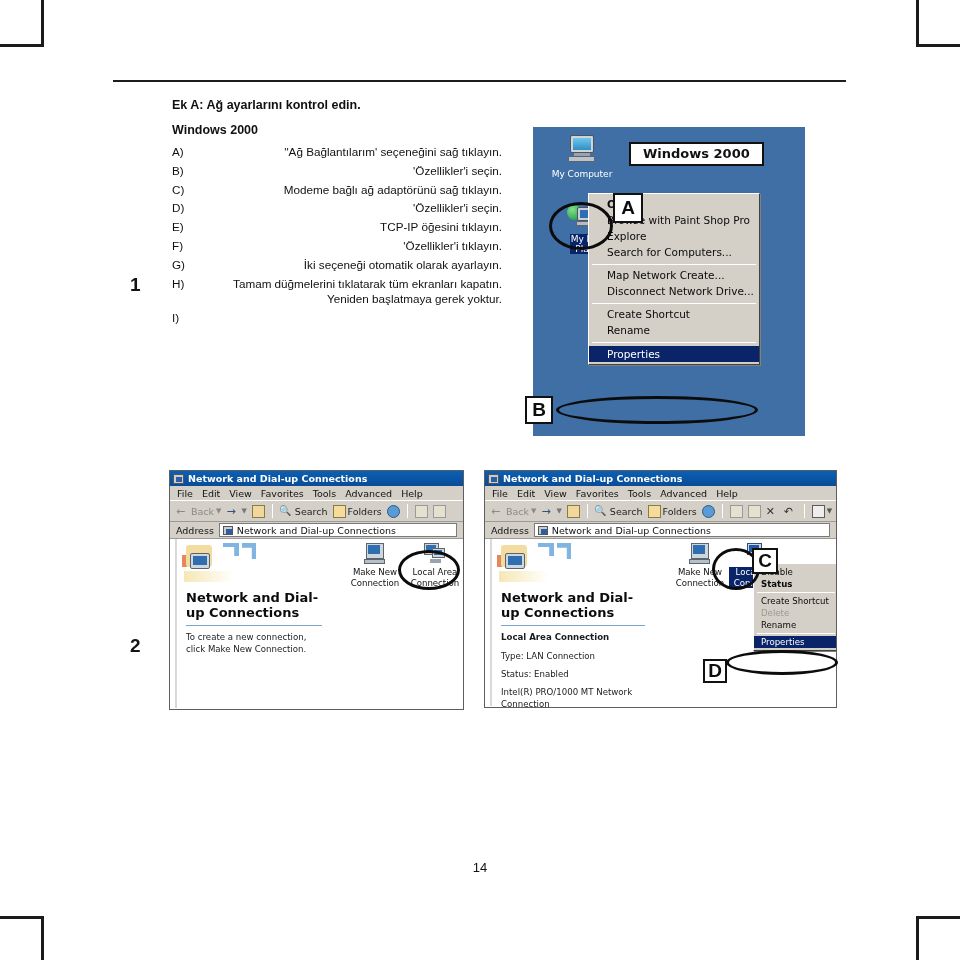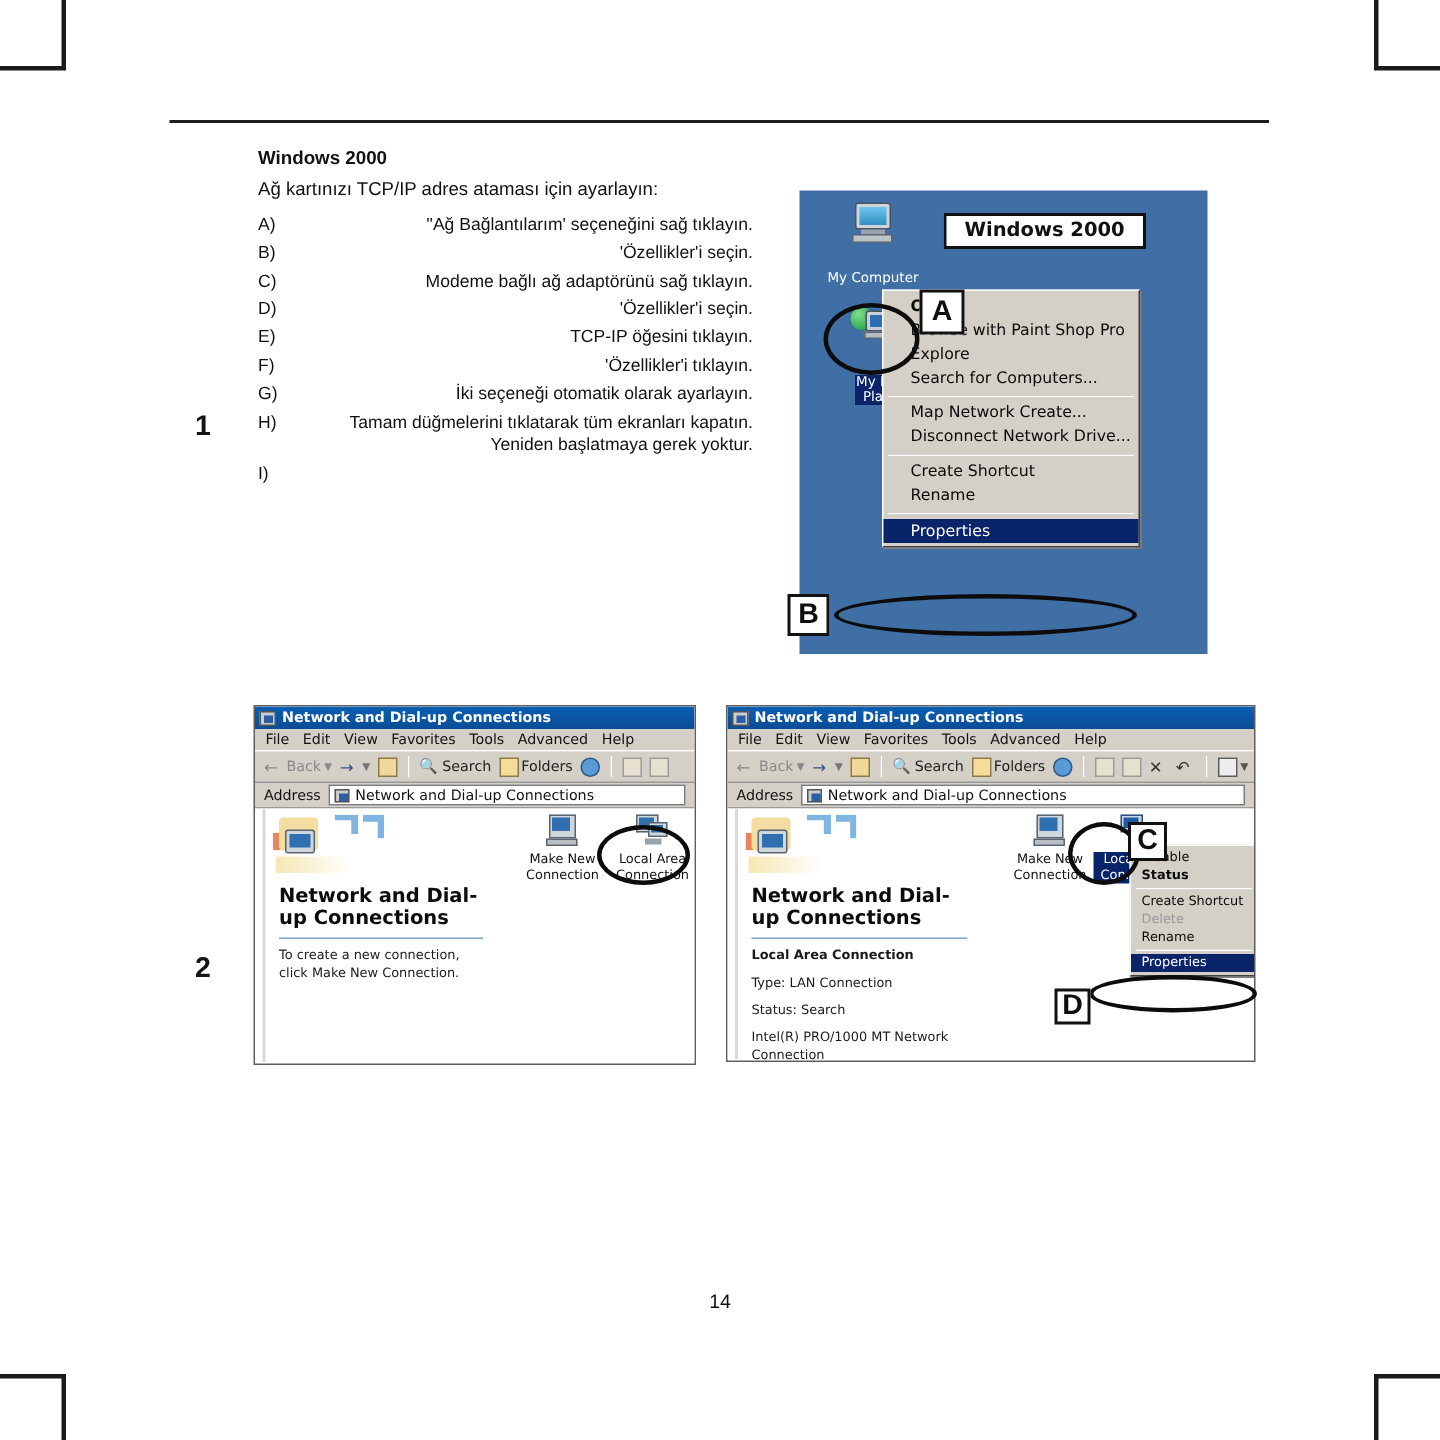"Ek A: Ağ ayarlarını kontrol" p.instr-title { html: none -> <p>Ek A: Ağ ayarlarını kontrol edin.</p> }
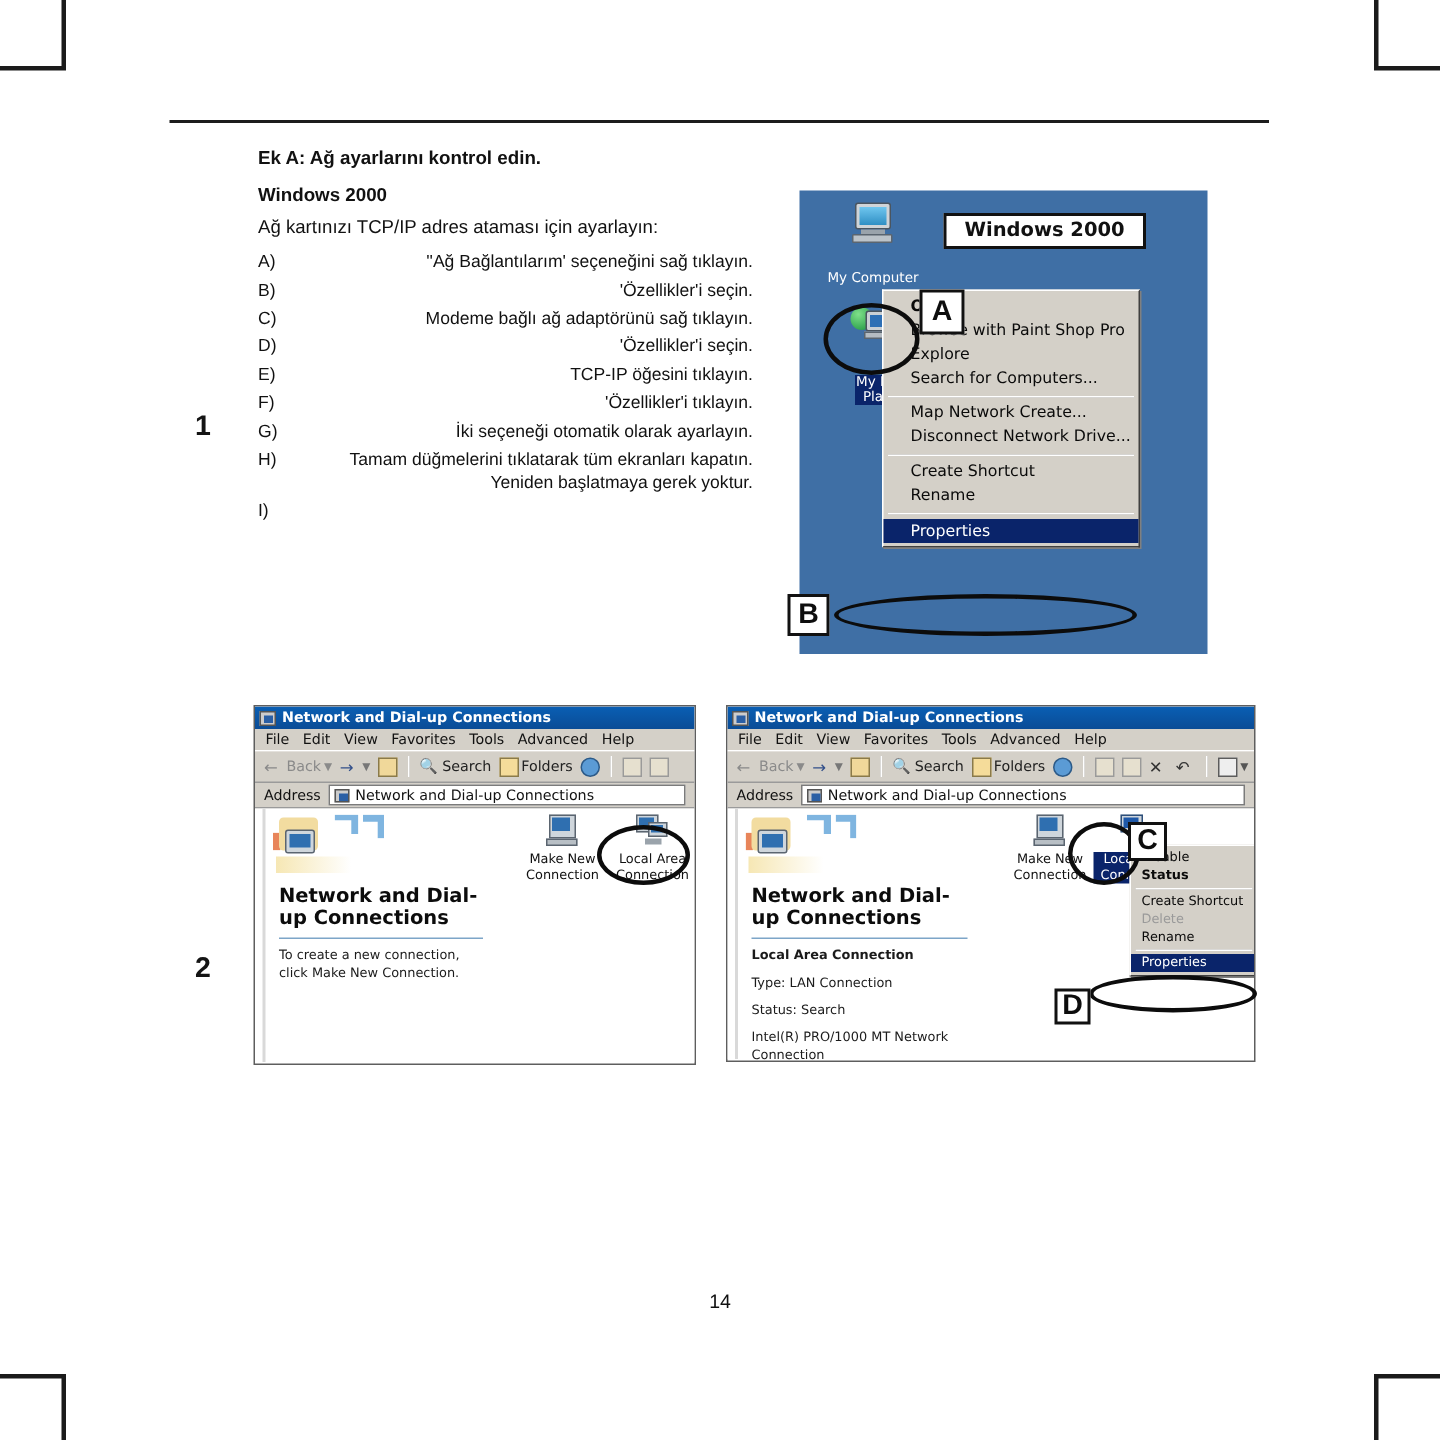"Ağ kartınızı TCP/IP adres ataması" p.instr-lead { html: <p>Ağ kartınızı TCP/IP adres ataması için ayarlayın:</p> -> none }
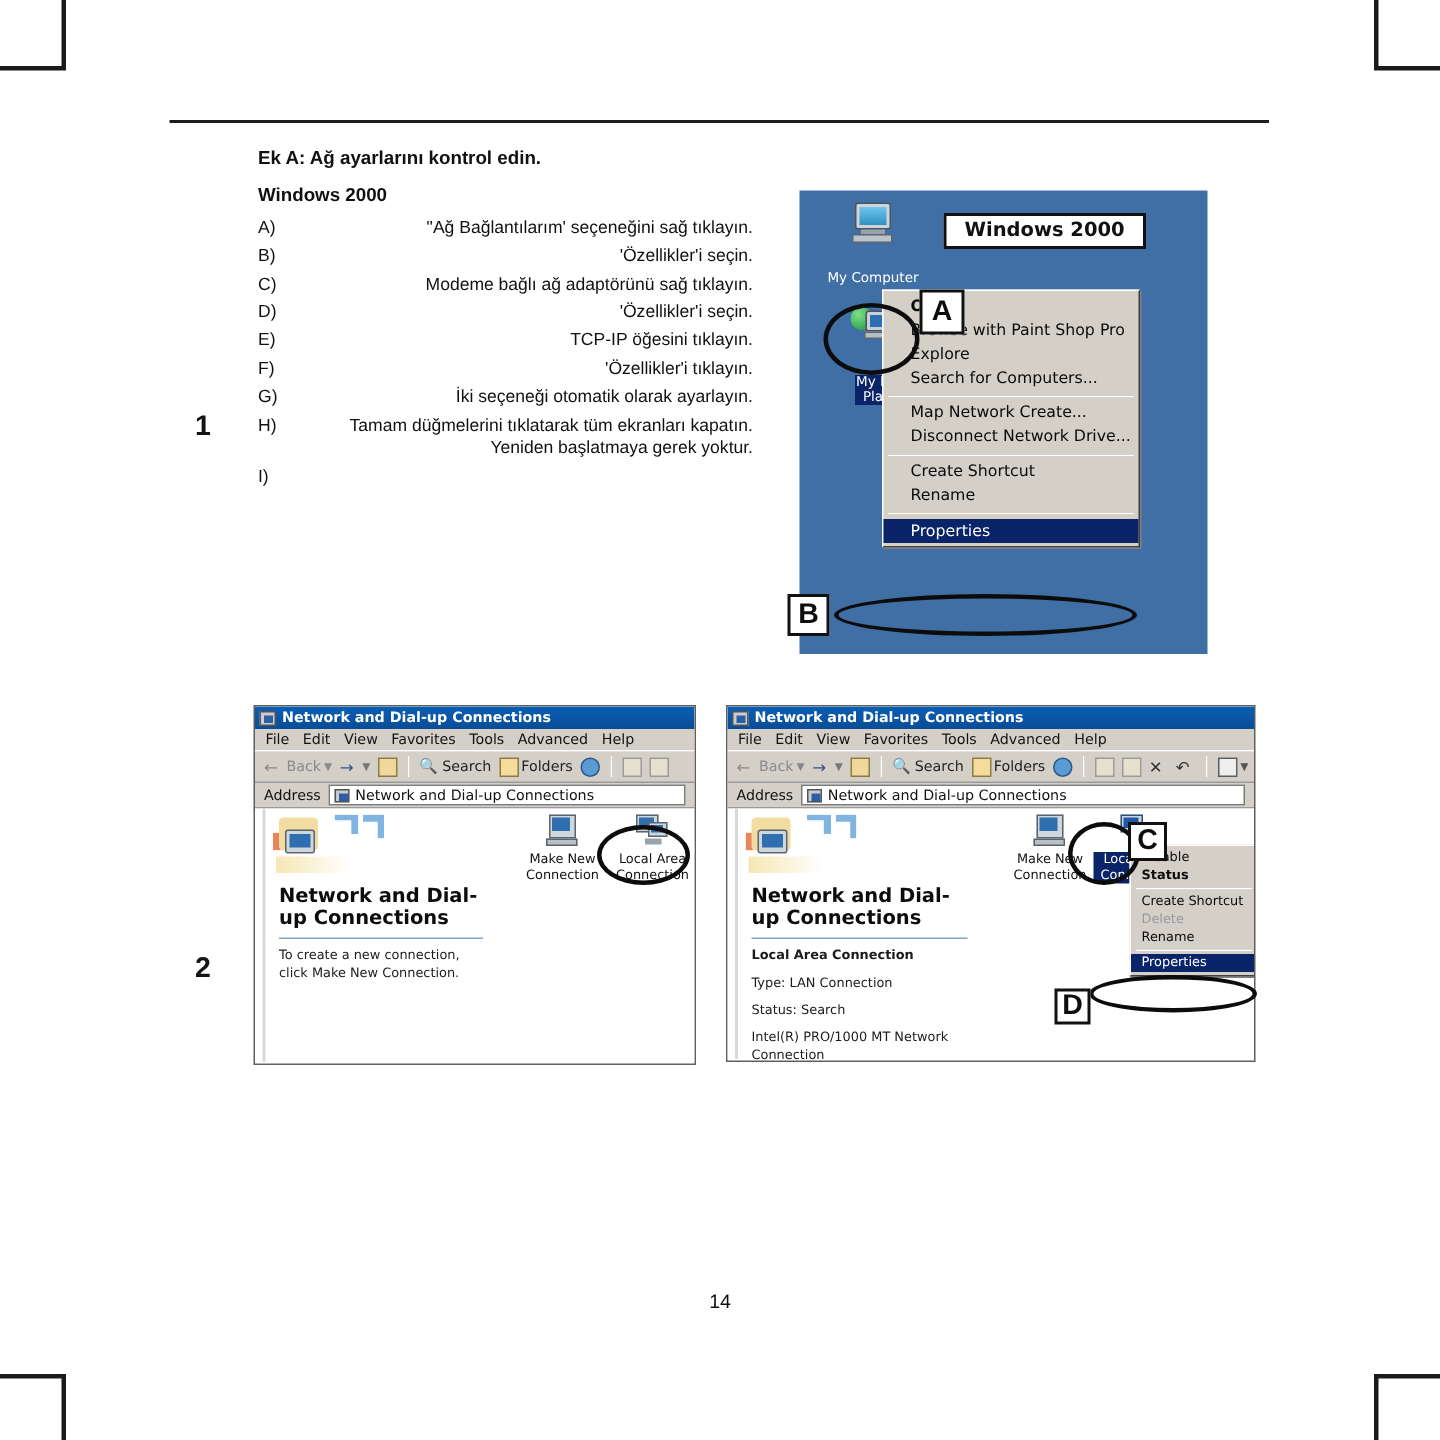"My Computer" .dk-icon .lbl { margin-top: 18px -> 2px }
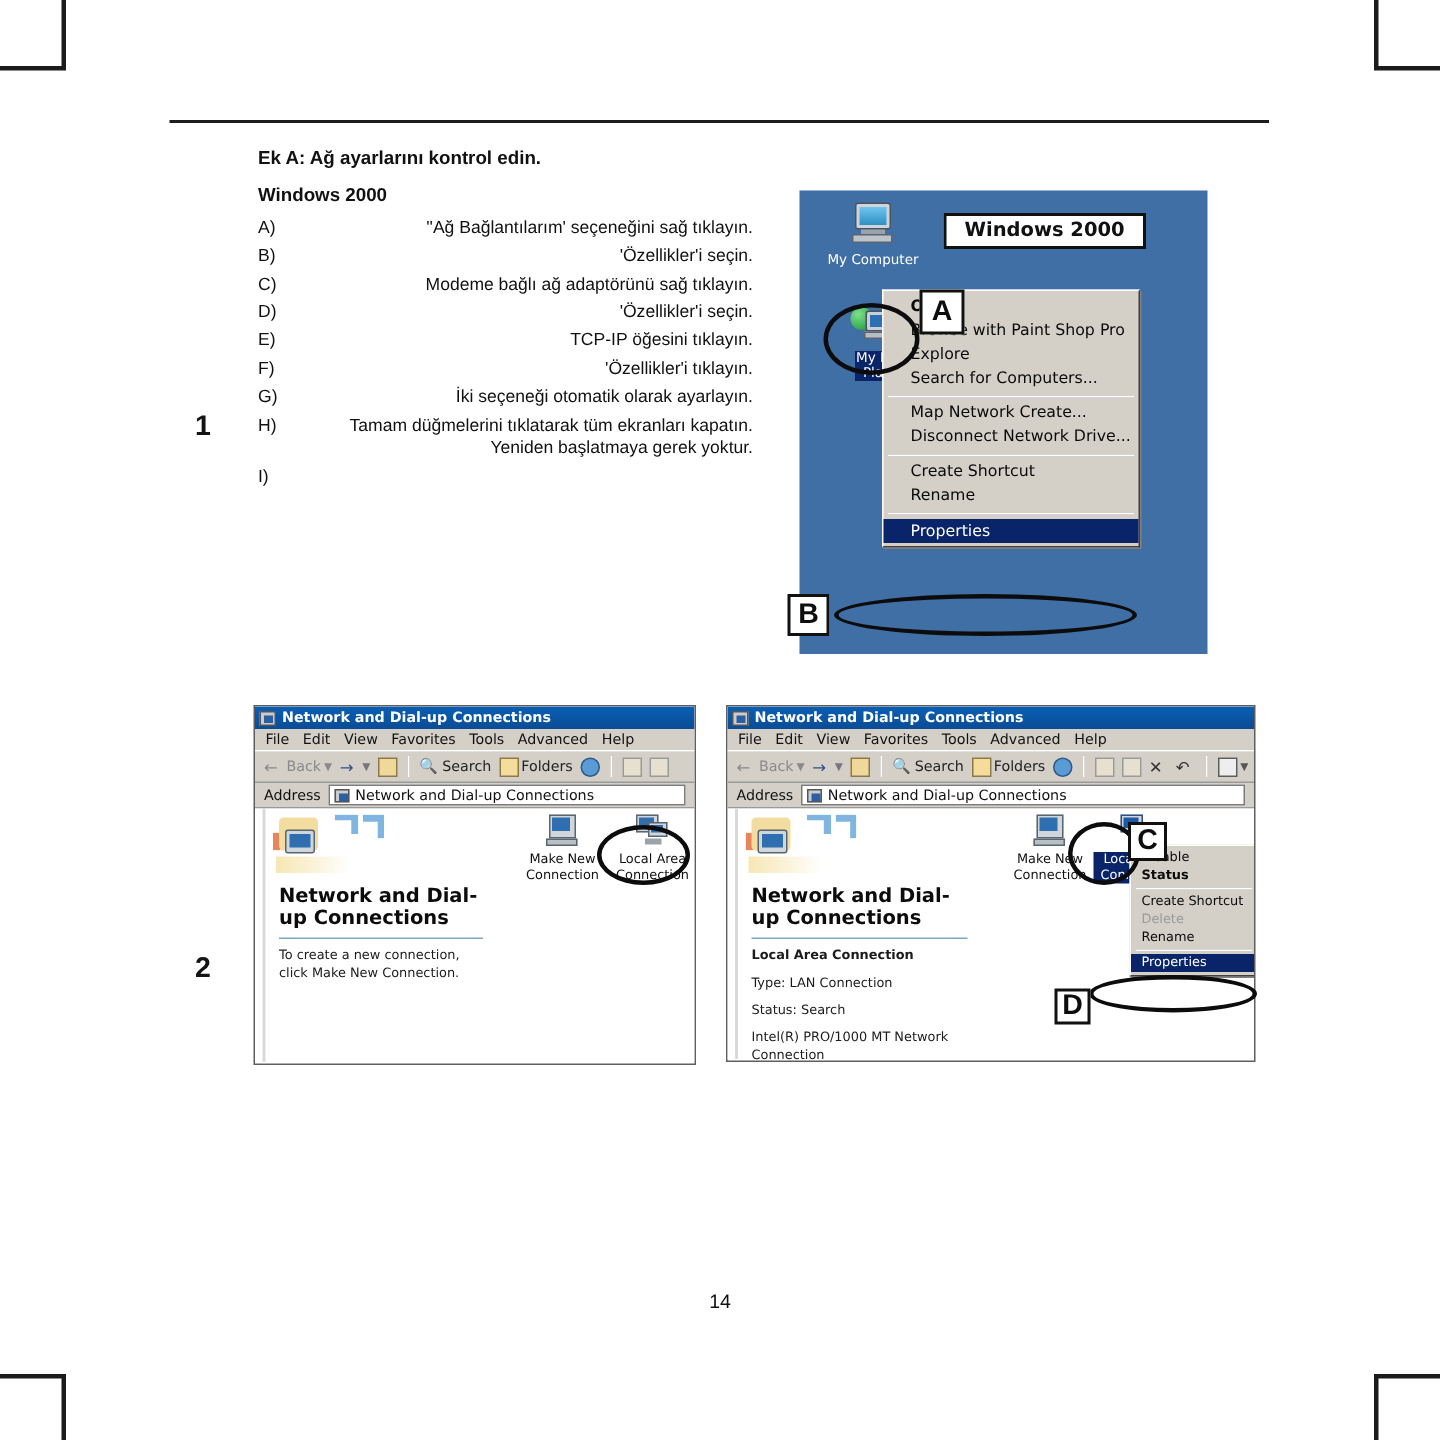"Status: Search" p { text: Search -> Enabled }
